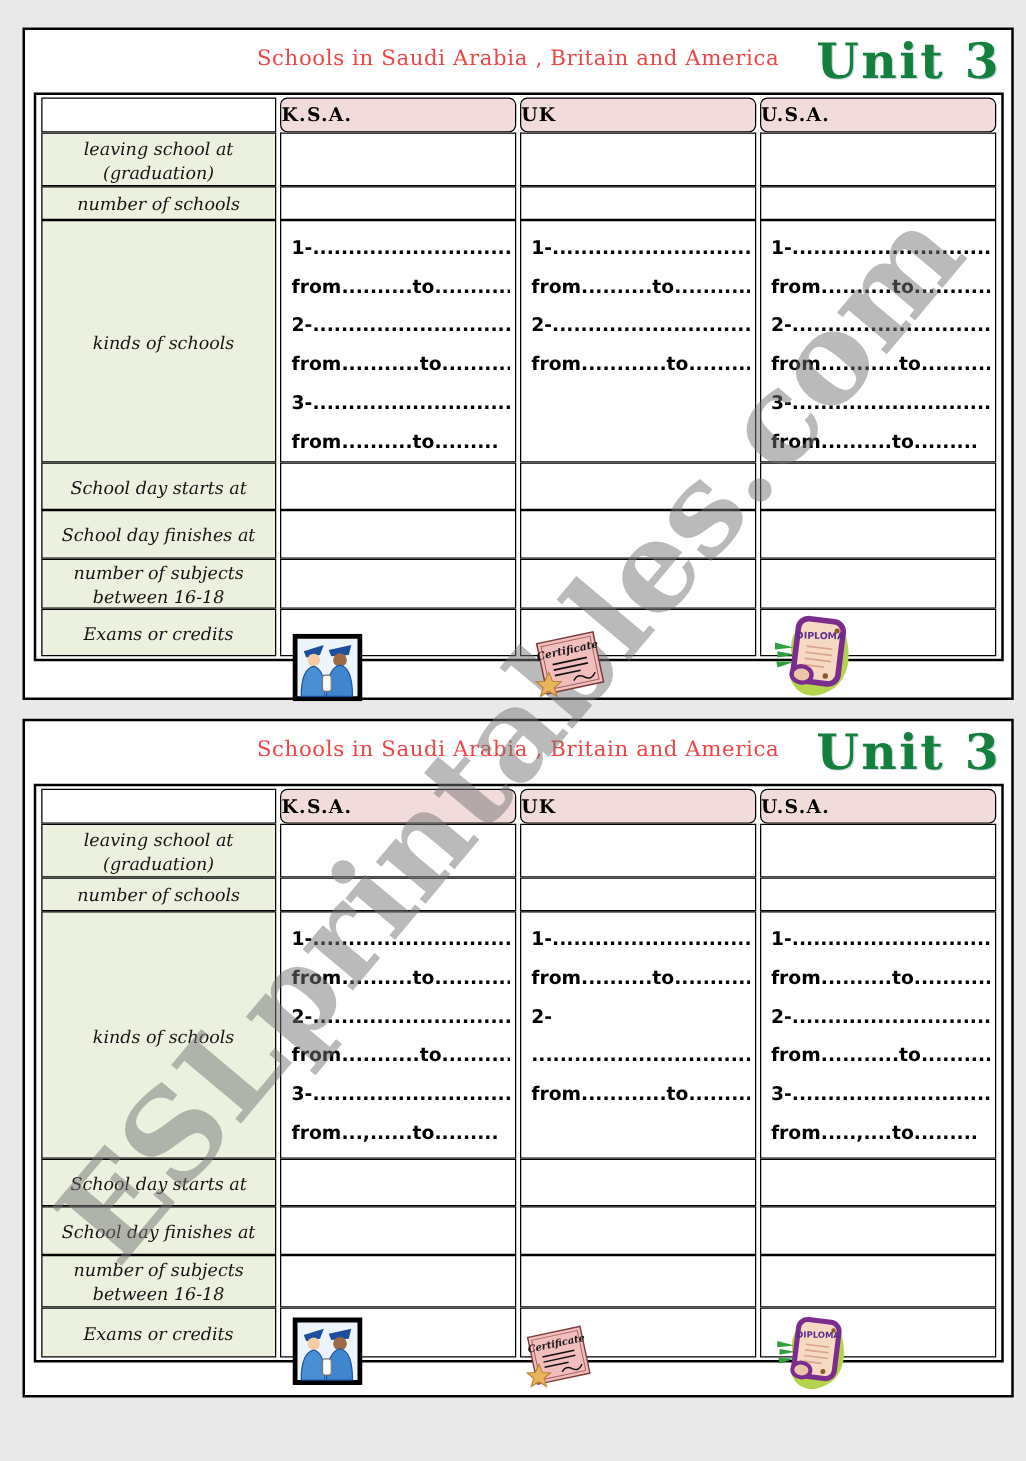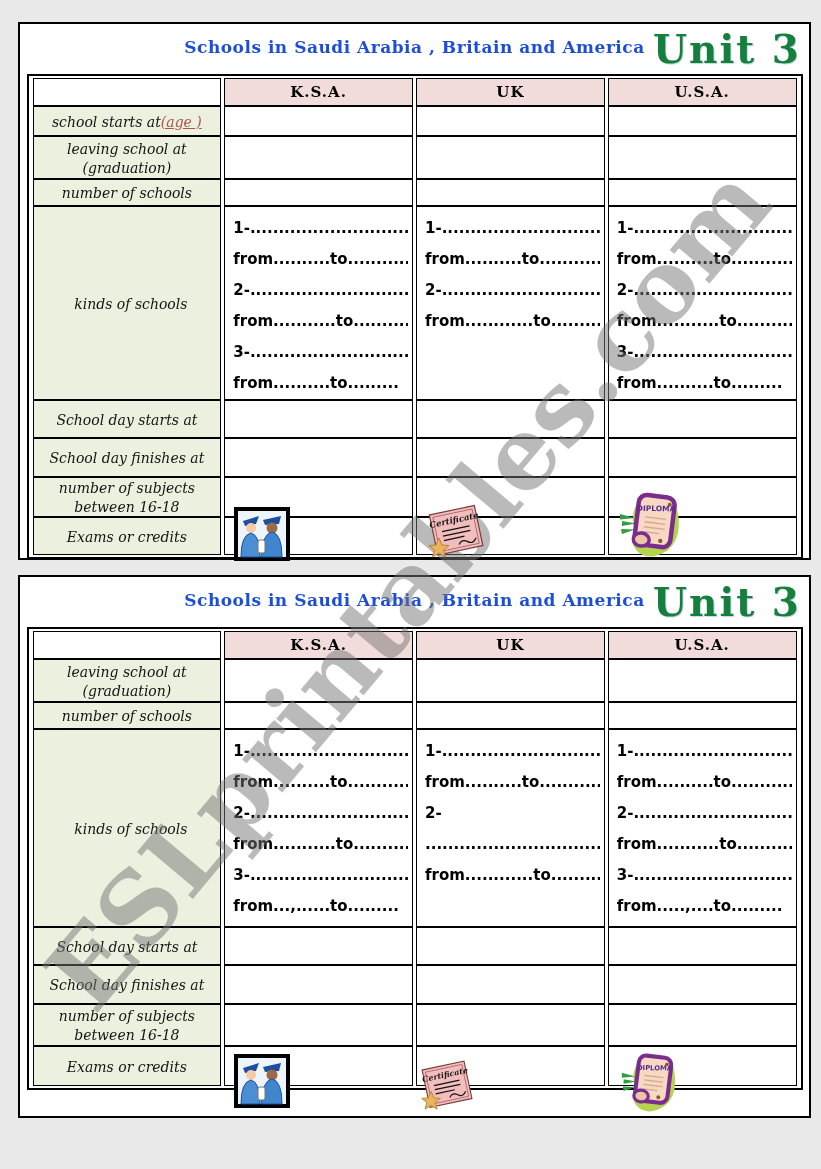"Schools in Saudi Arabia ," .ws-title { color: #1d4ed8 -> #ef4444; font-weight: 700 -> 400 }
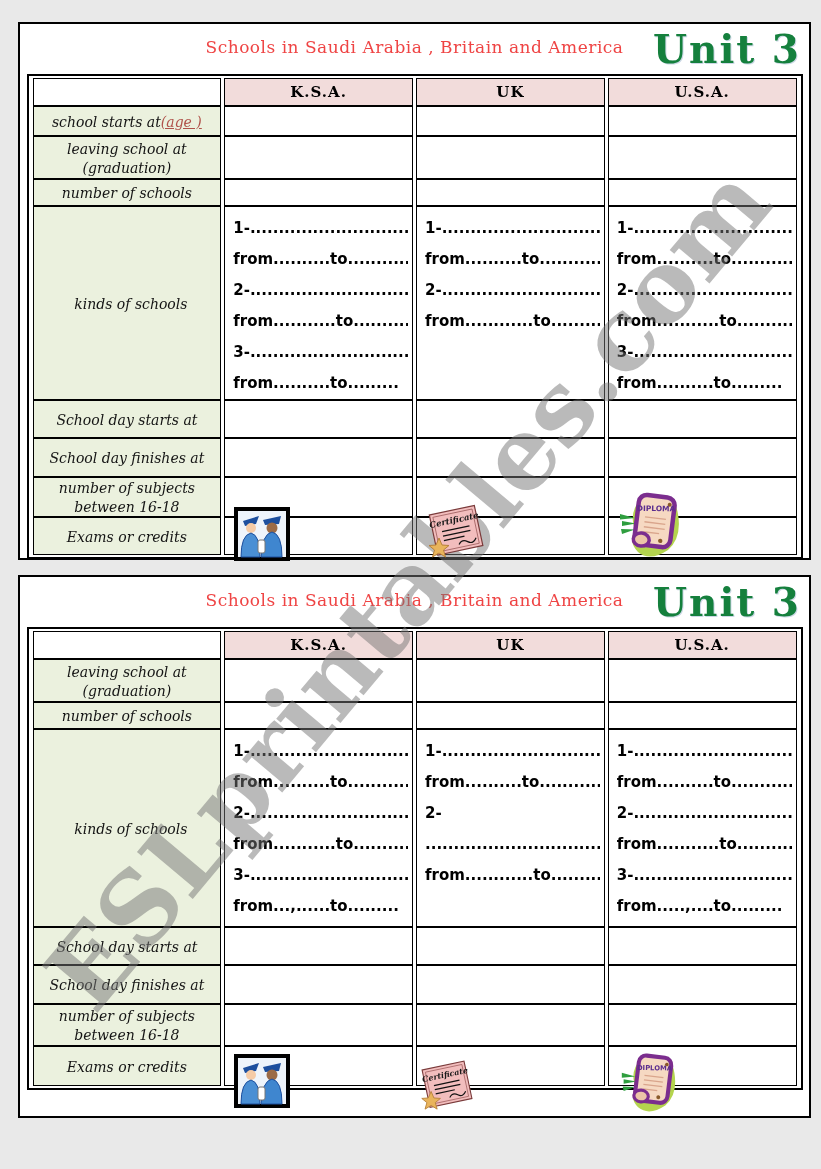"K.S.A." td.hdr { border-radius: none -> 6px; text-align: center -> left }
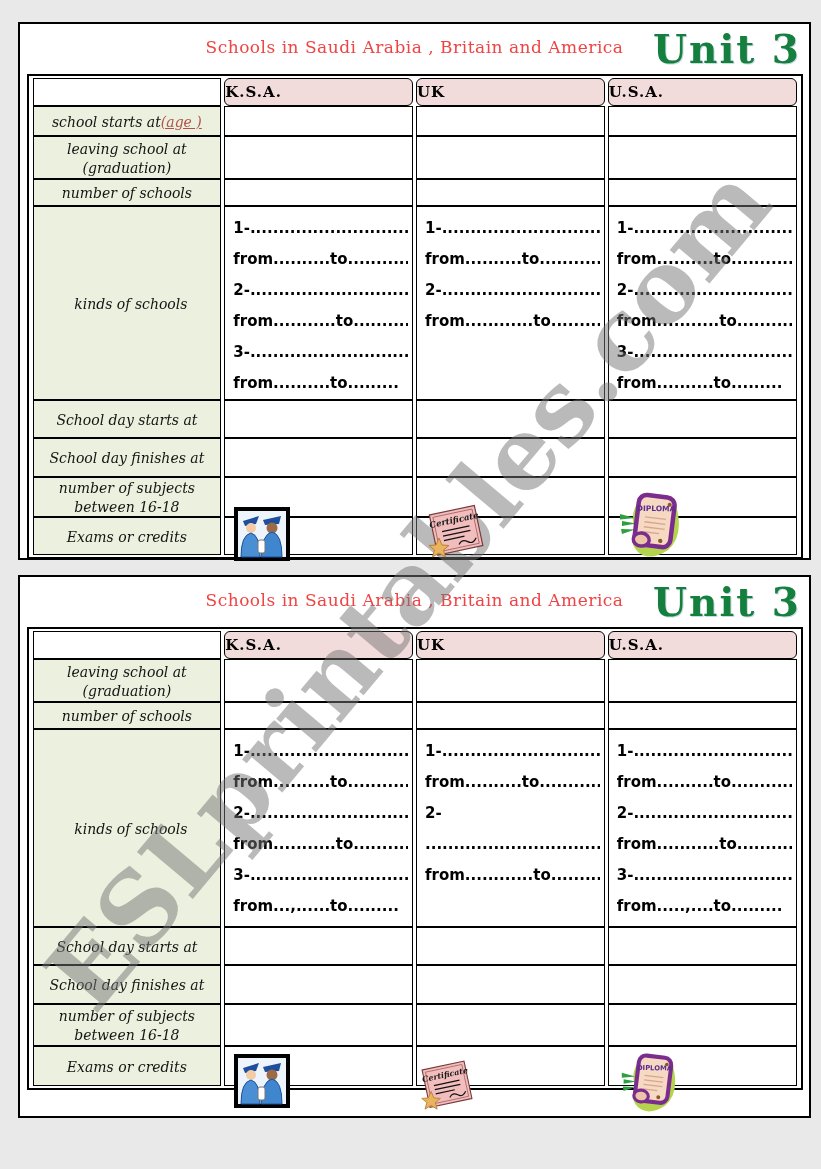"school starts at(age )" tr.r-age { html: <tr> <td><span>school starts at</span><span>(age )</span></td> <td></td> <td></td> <td></td> </tr> -> none }
